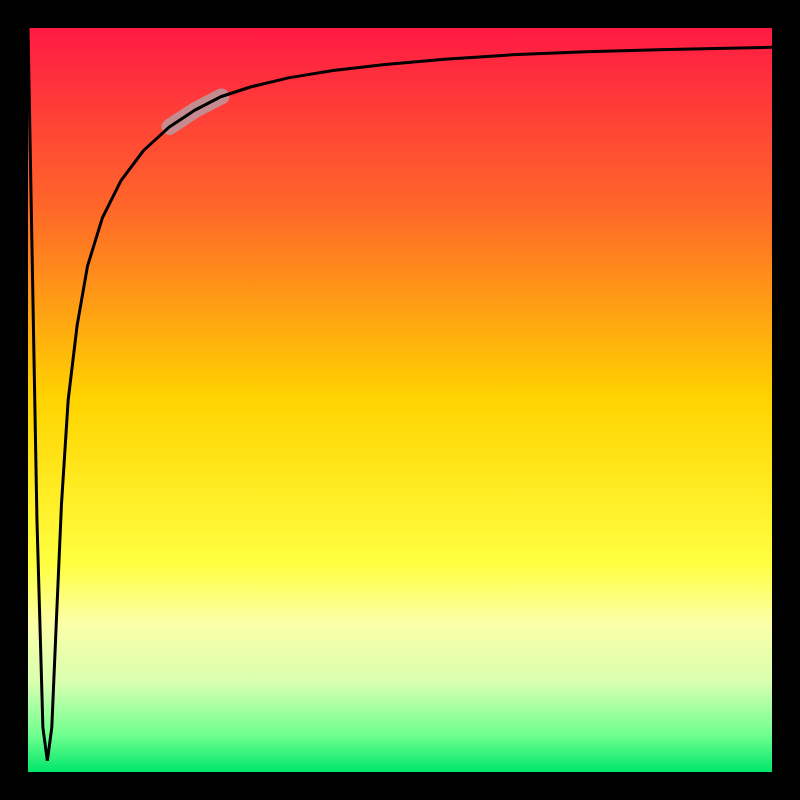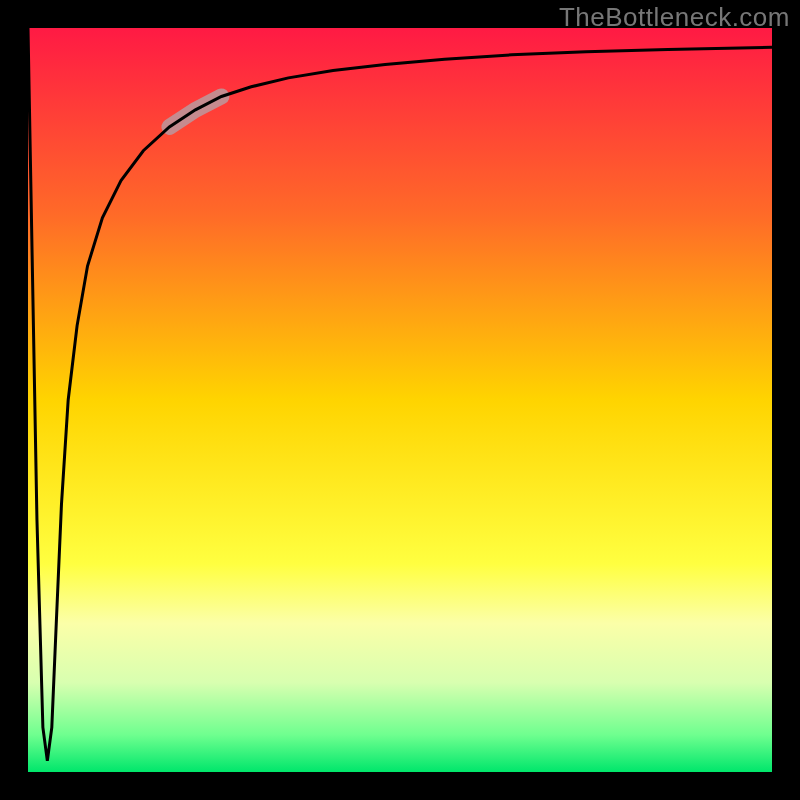"TheBottleneck.com" div.attribution { html: <div>TheBottleneck.com</div> -> none }
